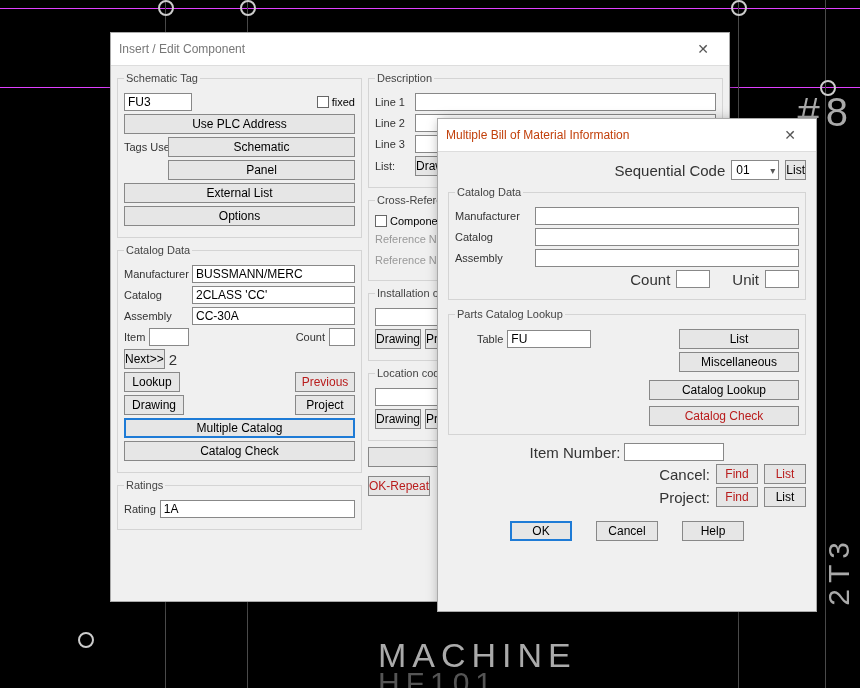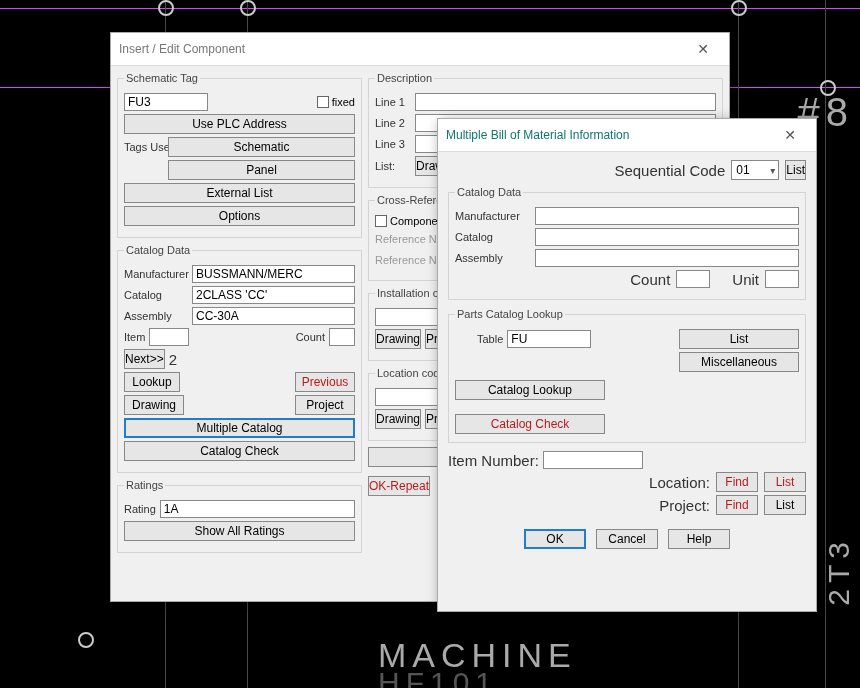"FU3" input.text { width: 84px -> 68px }
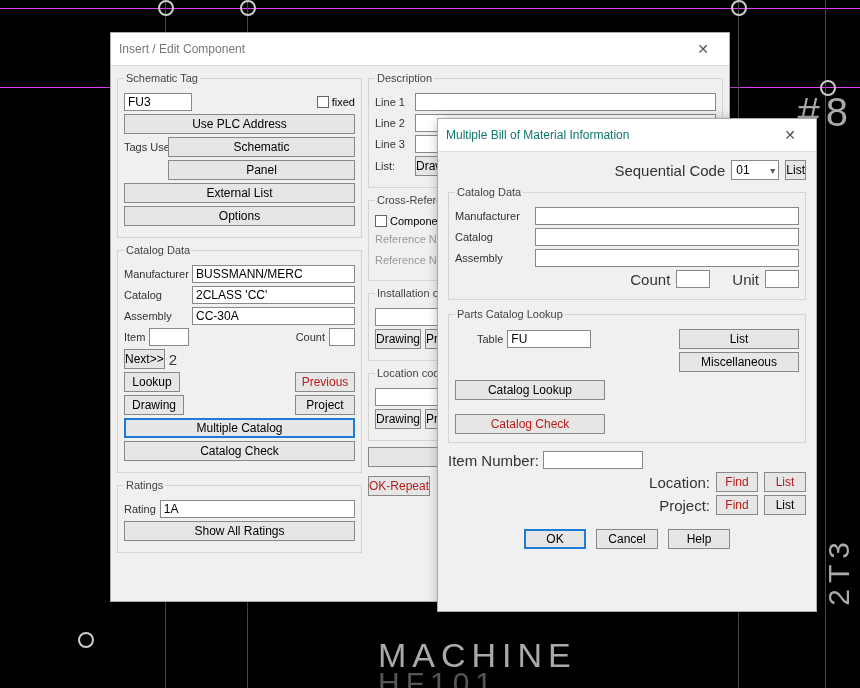"Multiple Bill of Material Information" span.title { color: #0f766e -> #c2410c }
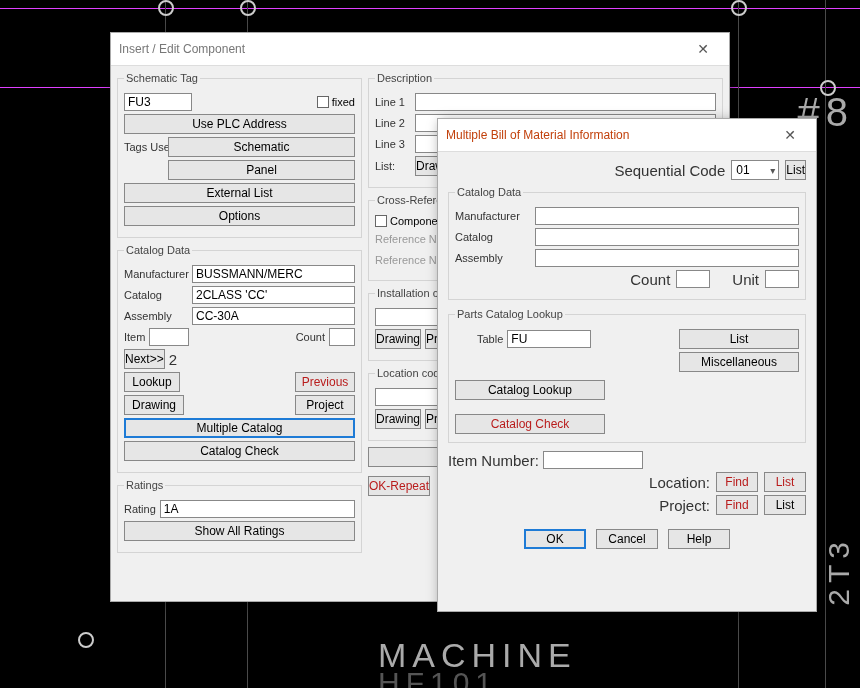"Catalog Lookup" .center-btns { align-items: flex-start -> flex-end; gap: 14px -> 6px }
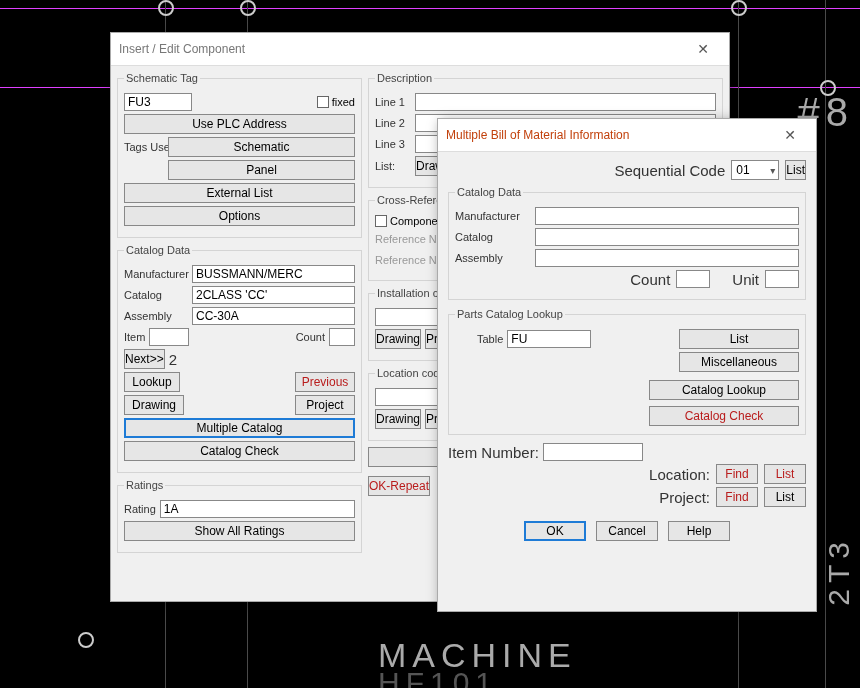"Item Number:" div.row { justify-content: none -> center }
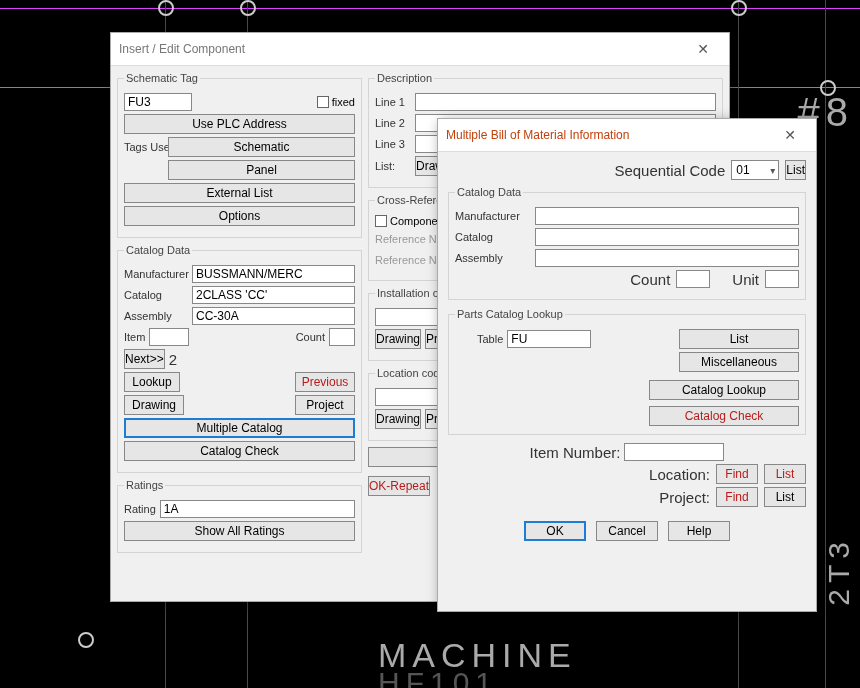"Location:" span.lbl { text: Location -> Cancel }
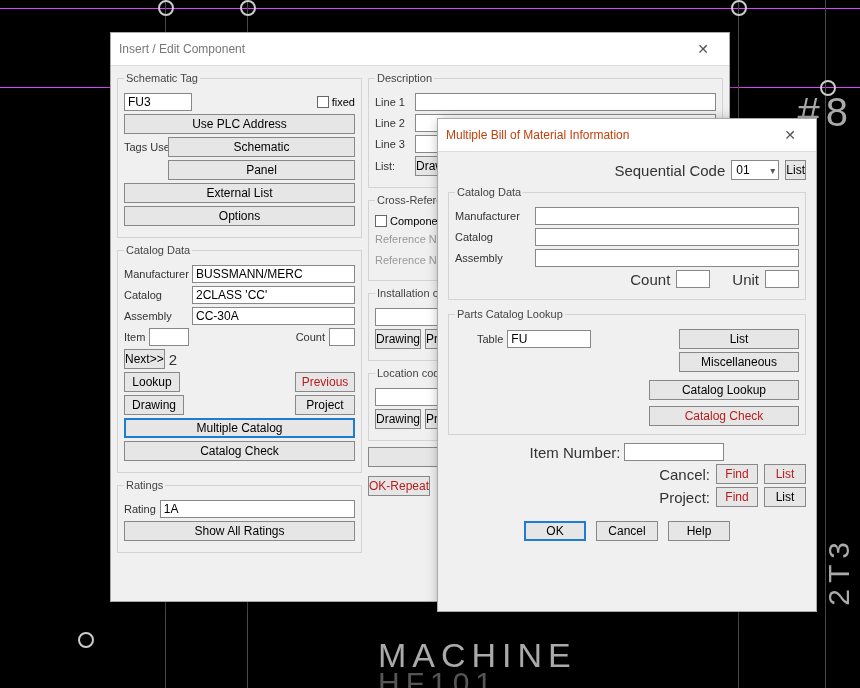"Show All Ratings" div.row { html: <div> <button>Show All Ratings</button> </div> -> none }
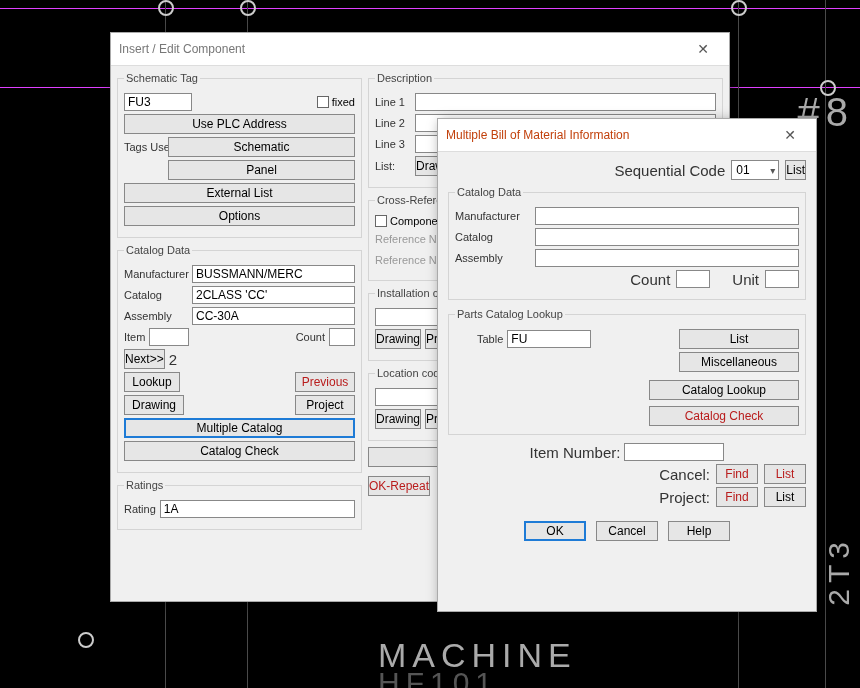"OK" .footer-btns { gap: 10px -> 24px }
